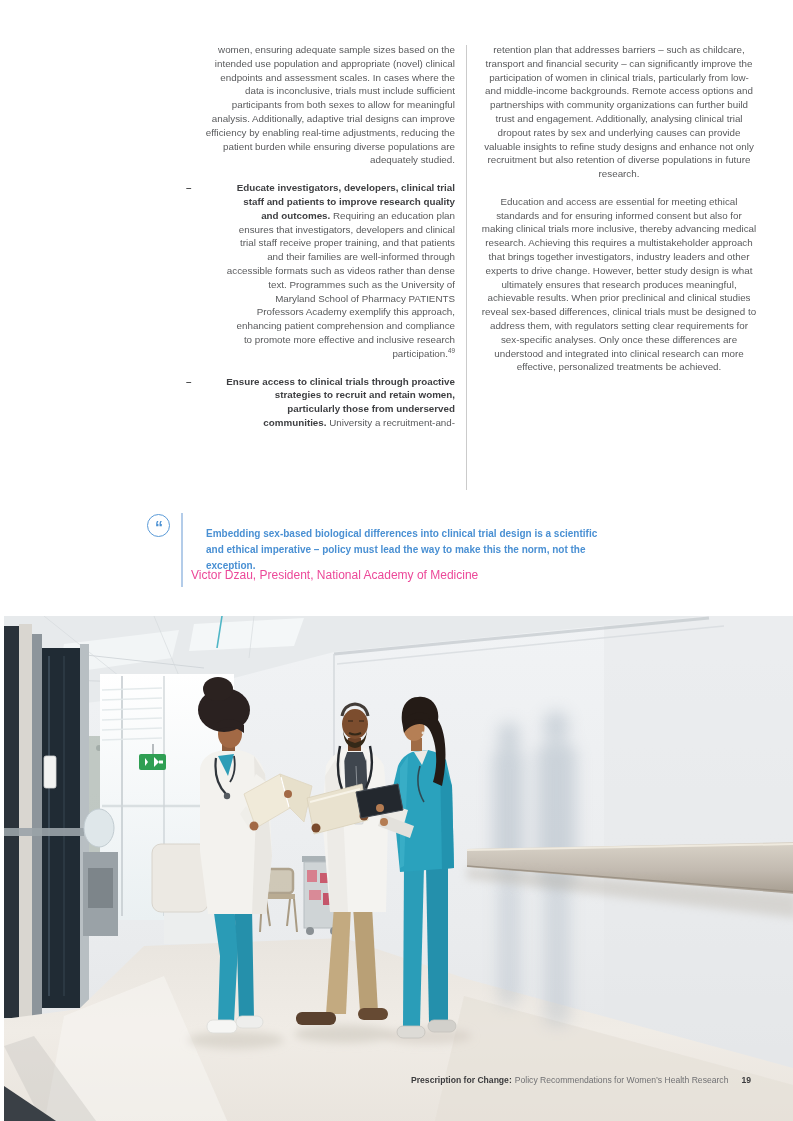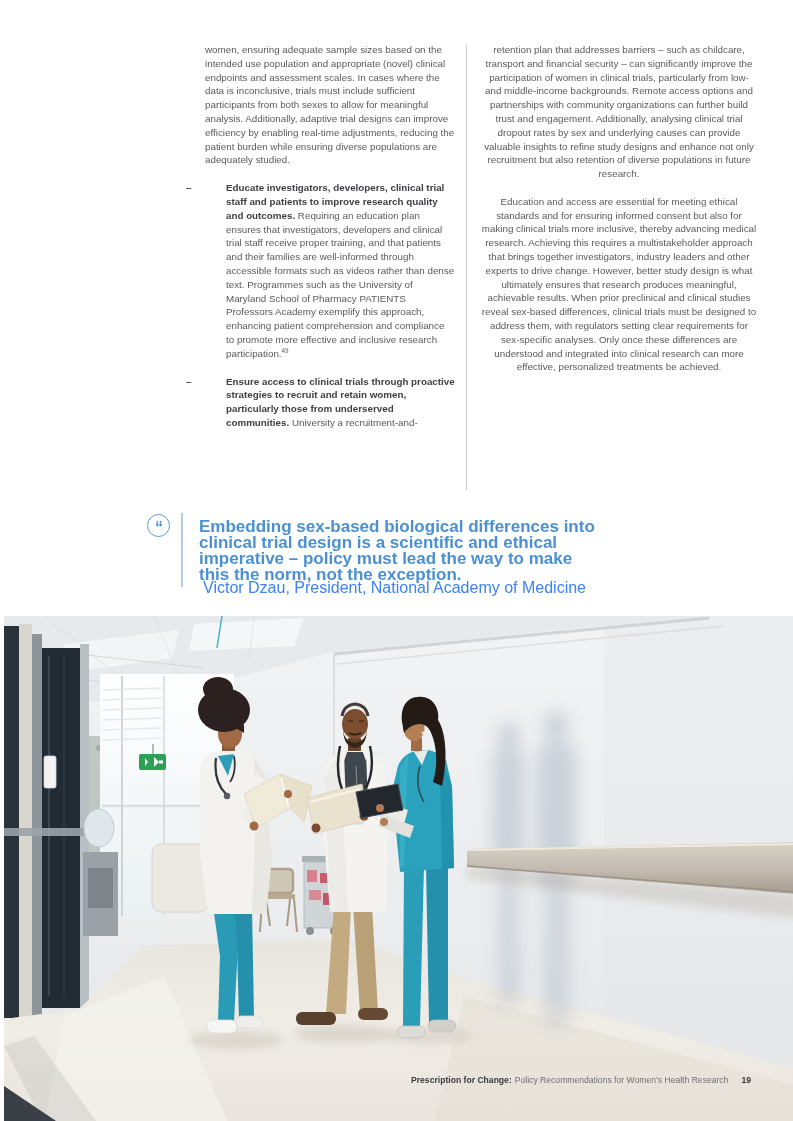"women, ensuring adequate sample sizes" .col-left { text-align: none -> right }
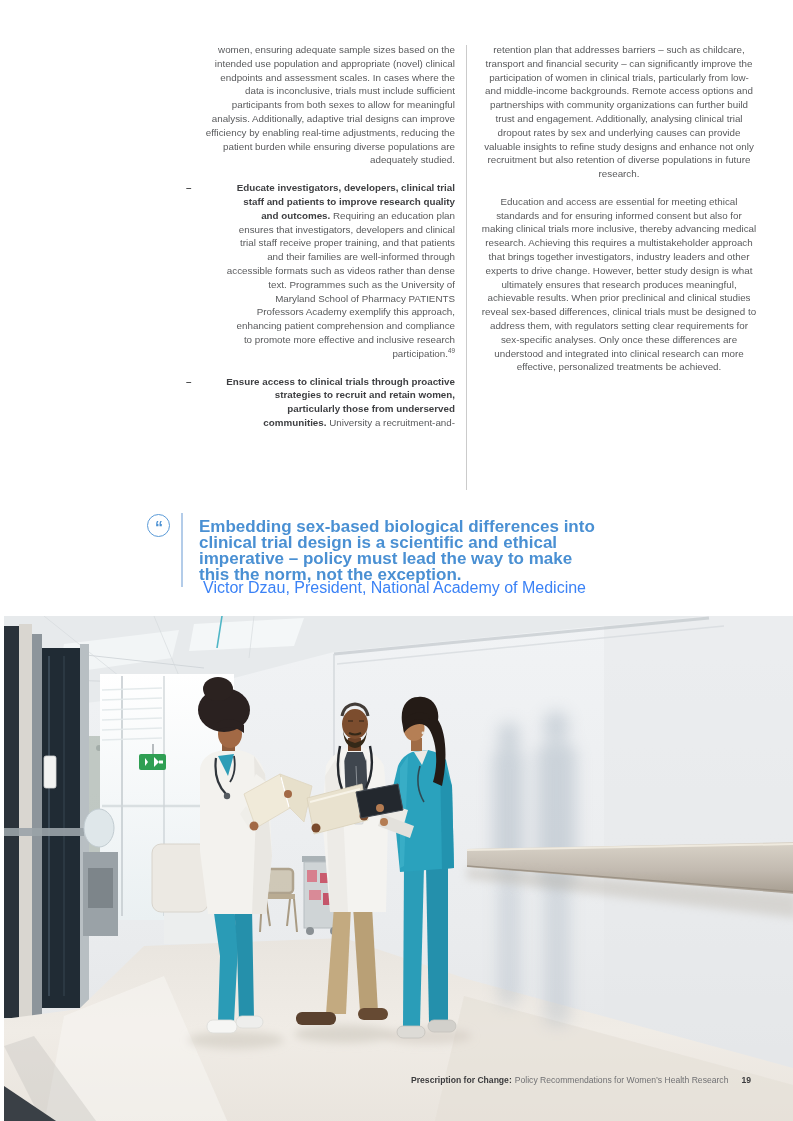"Embedding sex-based biological" .quote-text { font-size: 17px -> 10px; margin: 8px -> 15px }
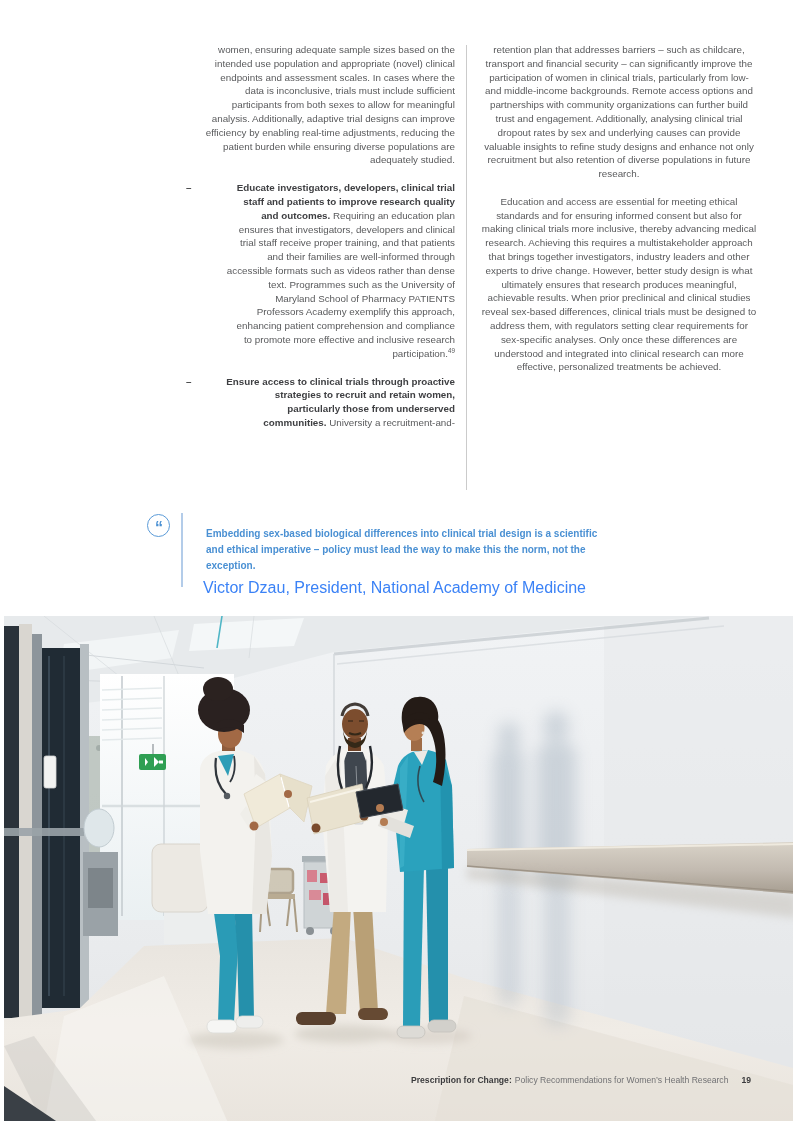"Victor Dzau, President, National Academy" .quote-attr { color: #3b82f6 -> #ec4899; font-size: 16px -> 12px; margin: 12px -> 0 }
